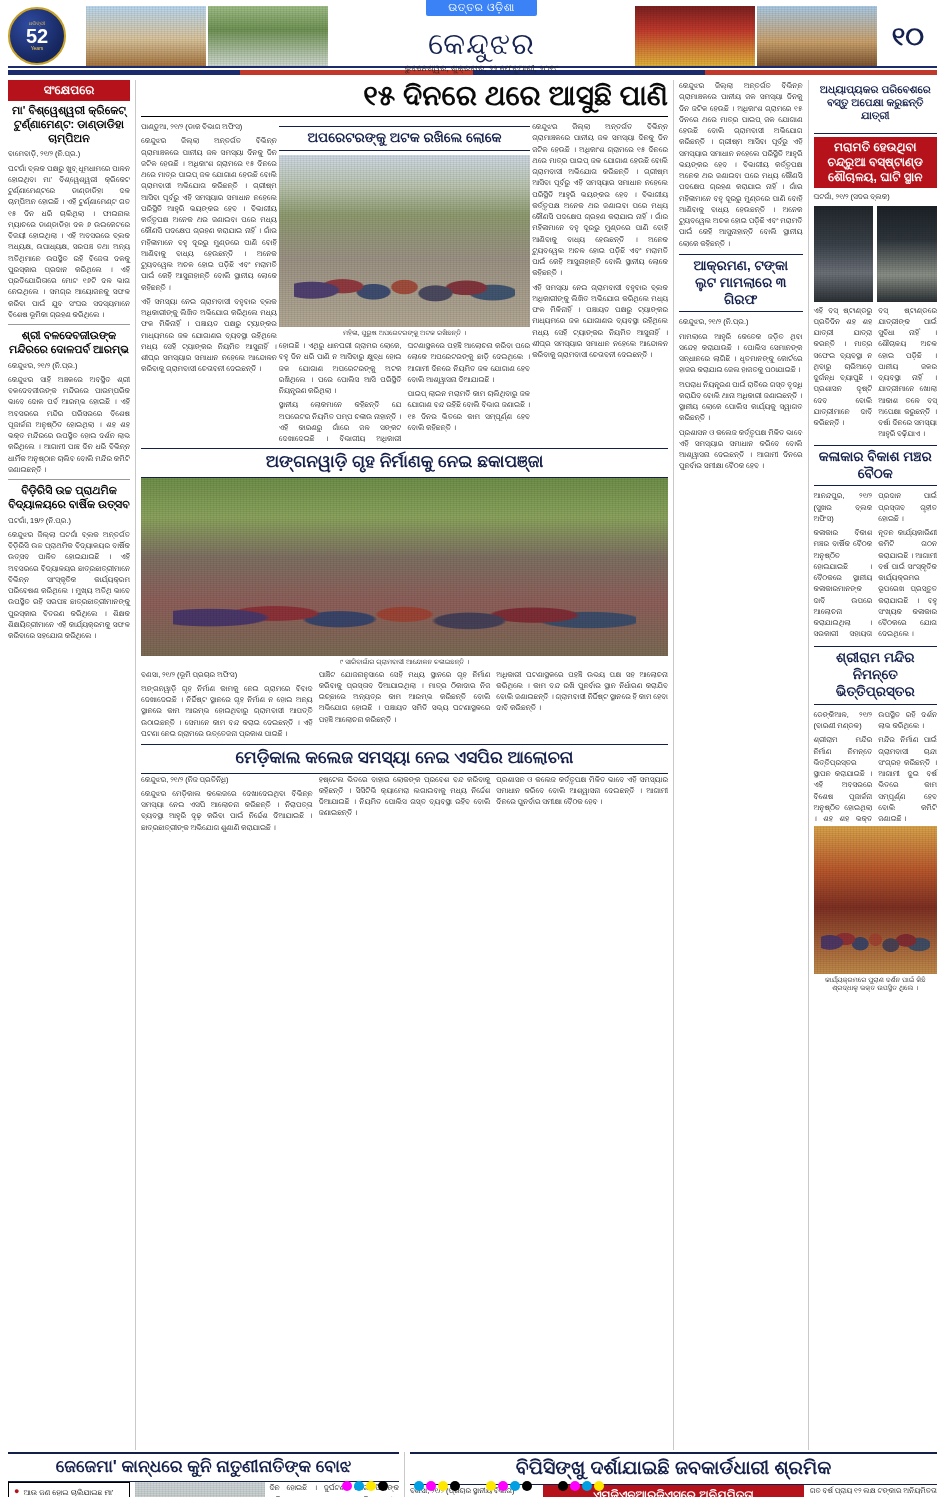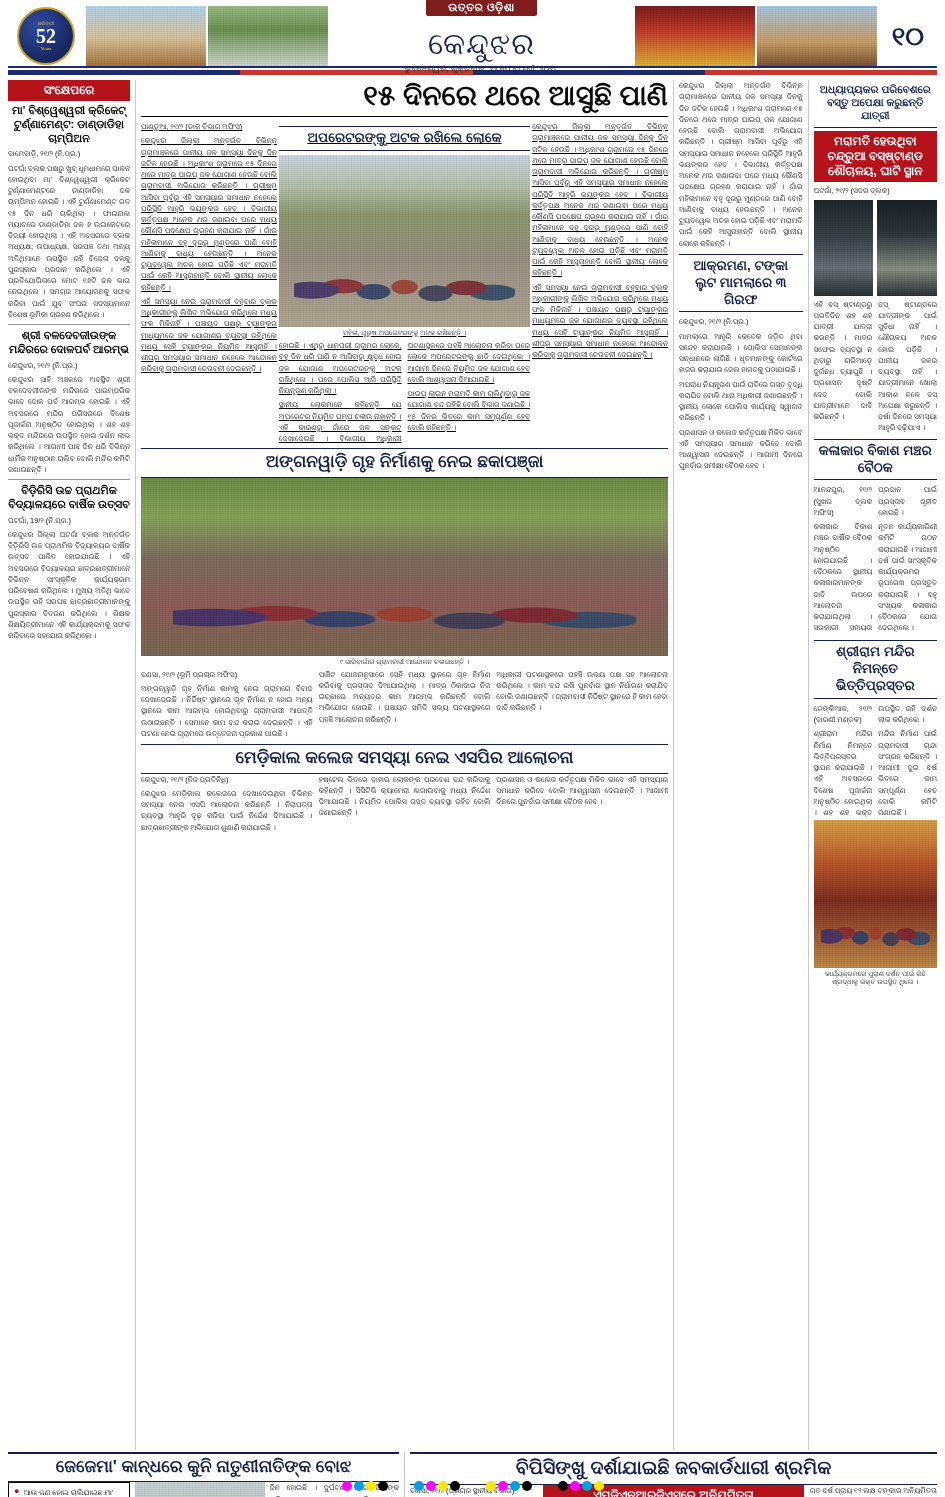"ଉତ୍ତର ଓଡ଼ିଶା" .mh-region { background: #7f1d1d -> #3b82f6; font-weight: bold -> none }
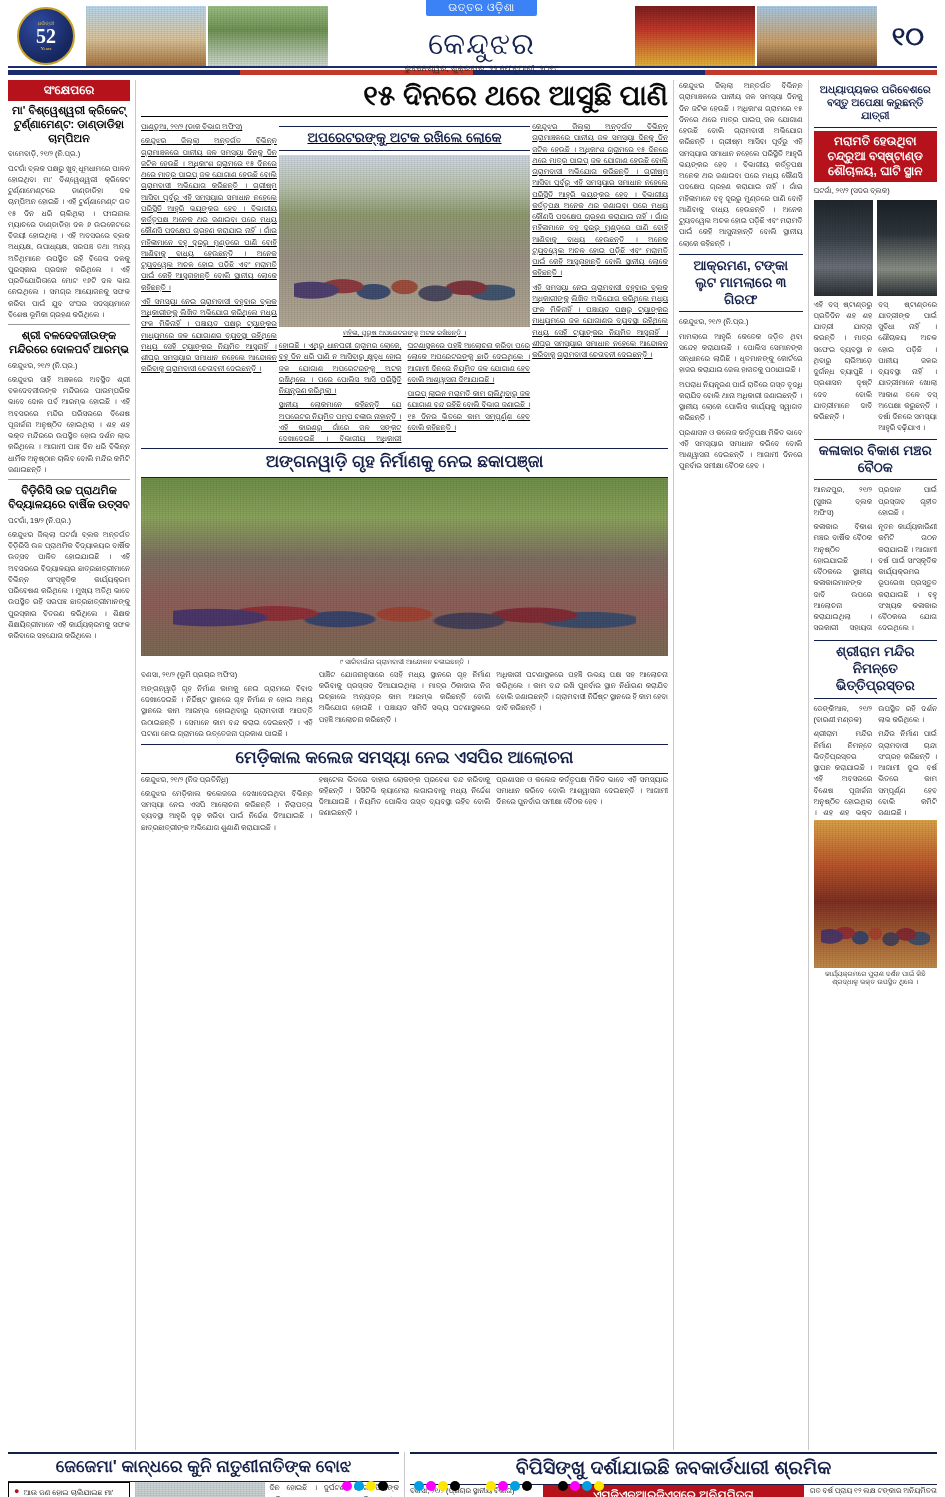"52" .mh-logo { font-family: Liberation Serif, serif -> none; justify-content: center -> flex-start }
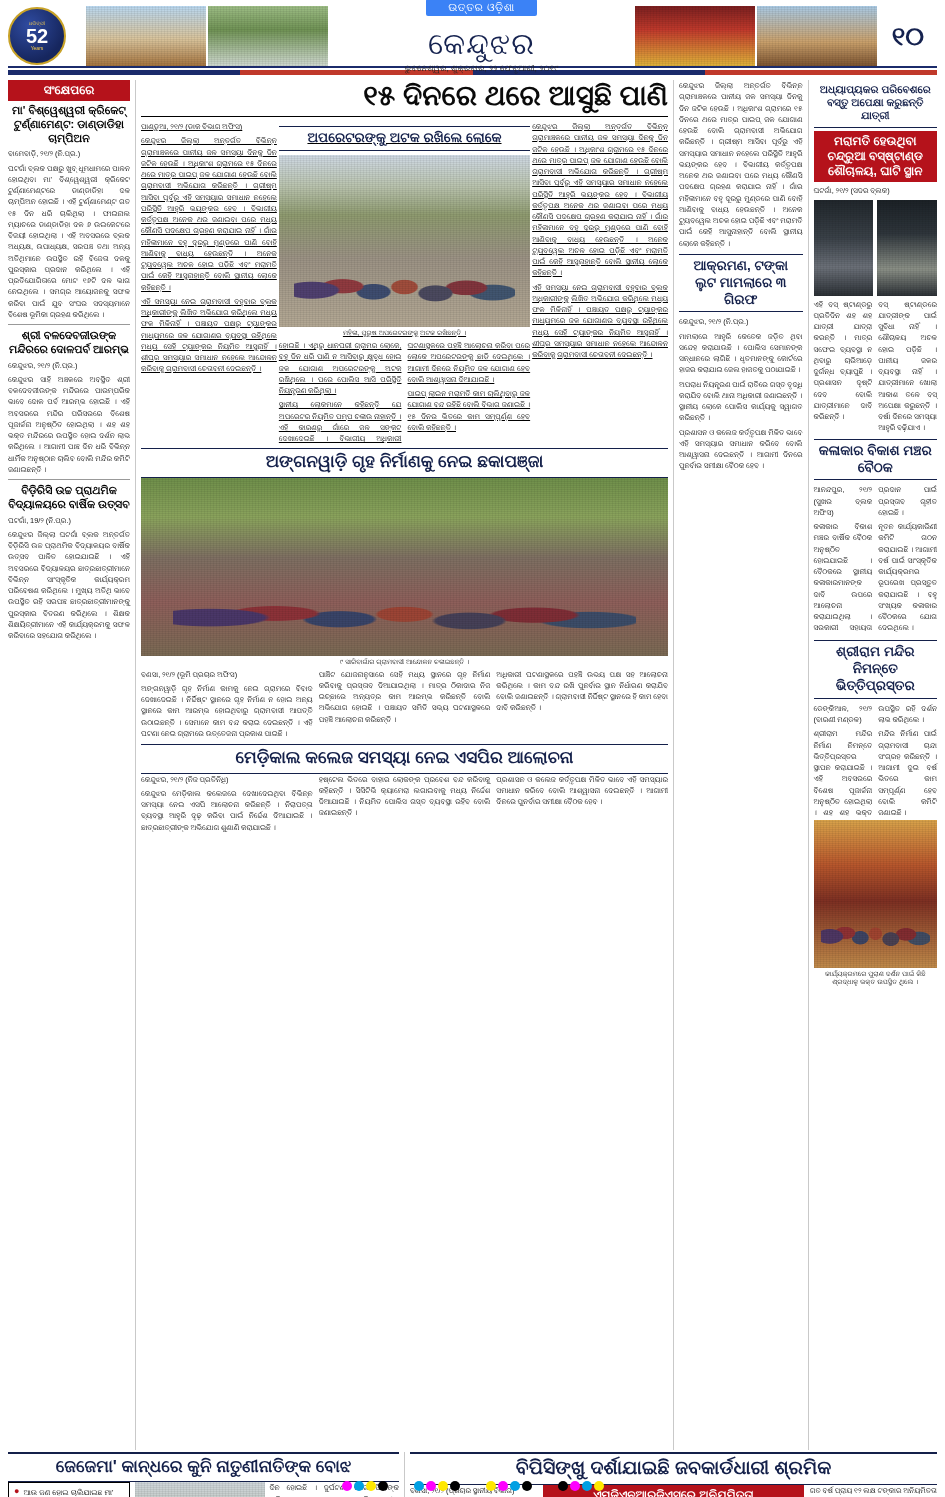"ଅଧ୍ୟାପ୍ୟକର ପରିବେଶରେ ବସ୍ତୁ ଅପେକ୍ଷା" div.sub-head { padding-bottom: 5px -> 11px }
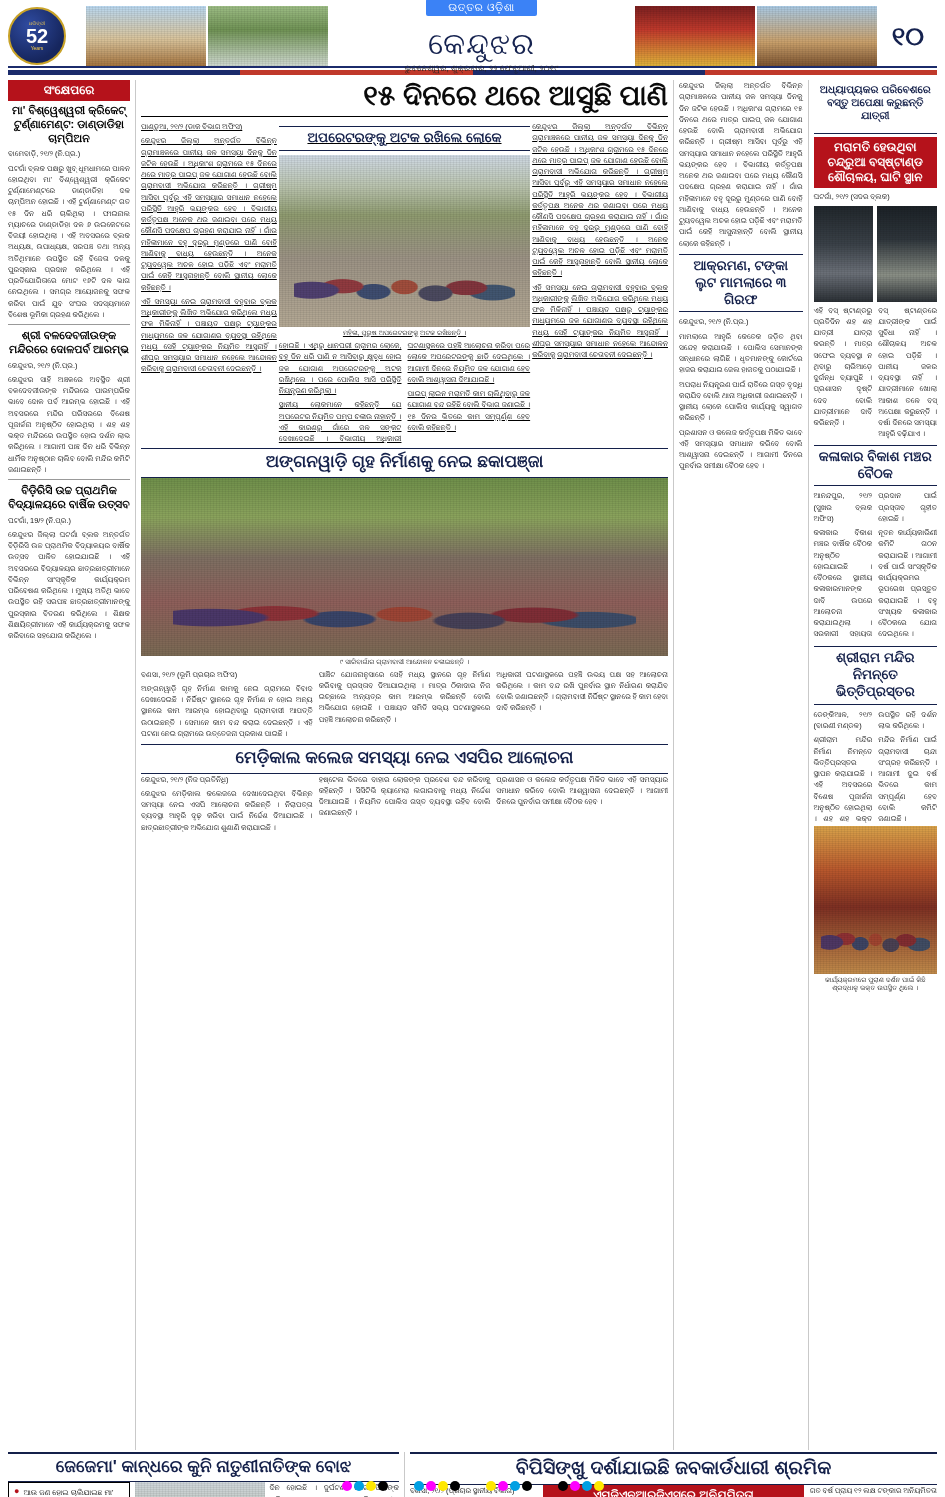"ପାଣ୍ଡୁଆ, ୨୧/୨ (ଡାକ ବିଭାଗ ଅଫିସ)" div { text-decoration: underline -> none }
